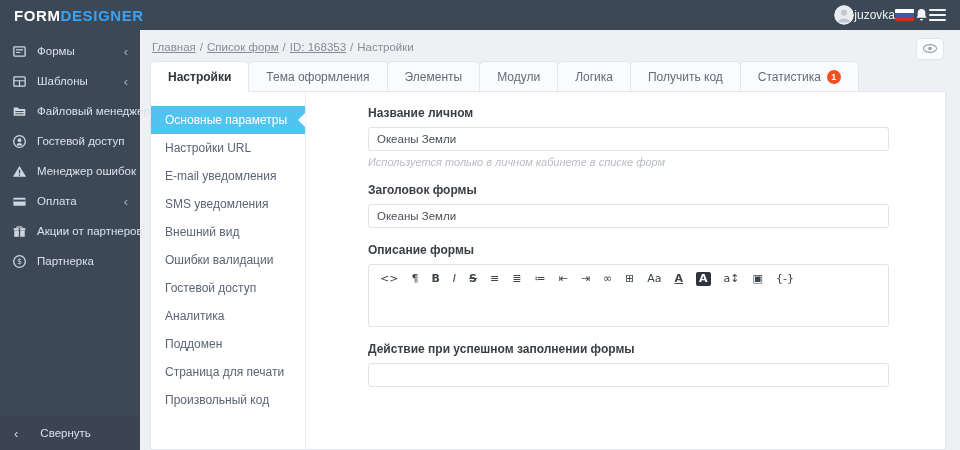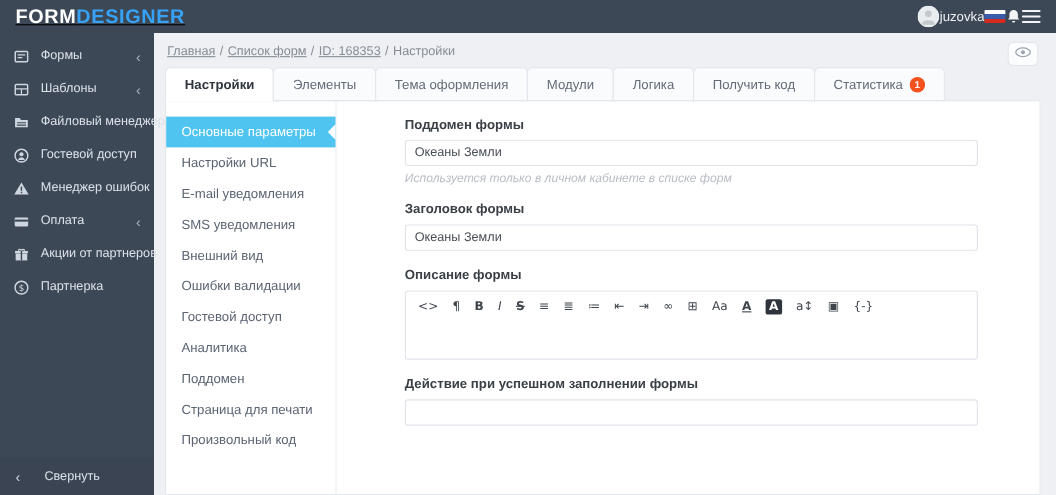"FORMDESIGNER" .logo { font-size: 18px -> 15px; text-decoration: underline -> none }
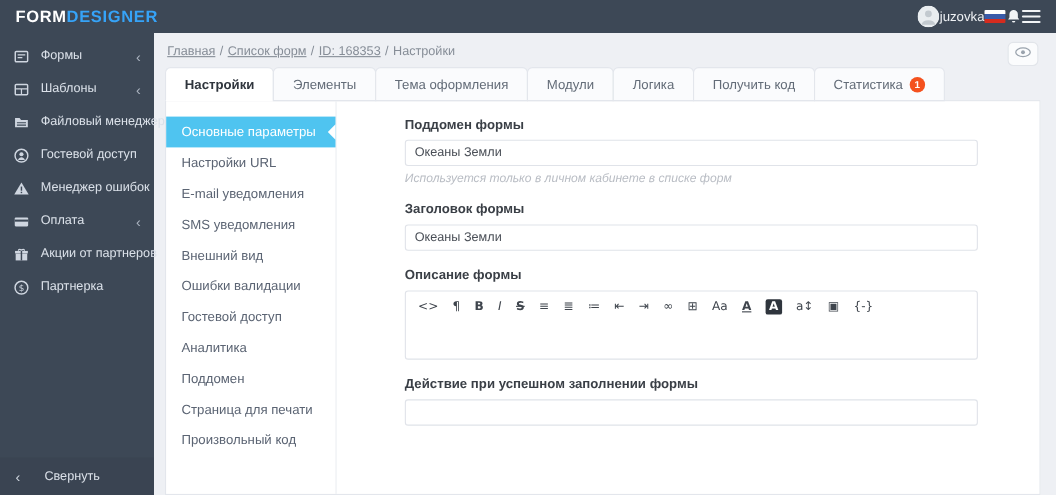"Элементы" div.tab { order: before "Тема оформления" -> after "Тема оформления" }
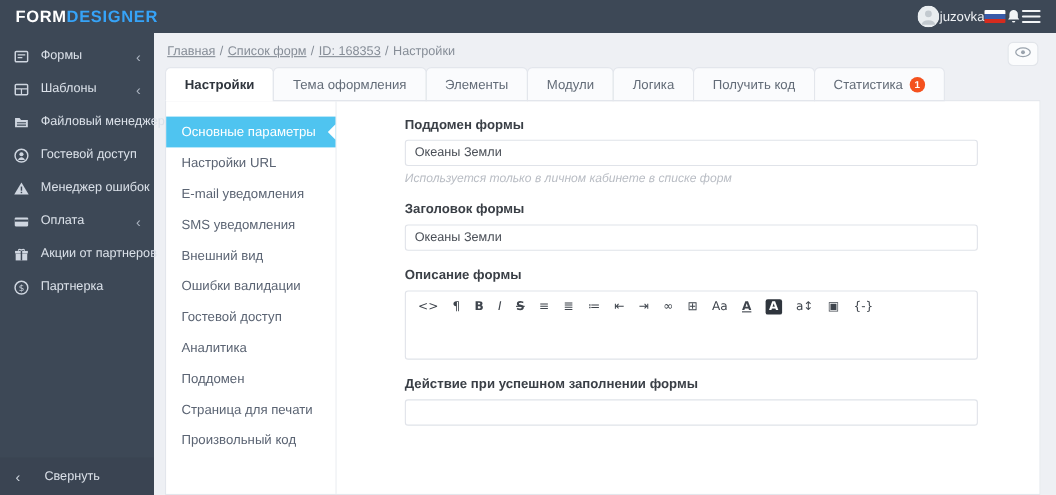"Поддомен формы" label.f-label { text: Поддомен формы -> Название личном }
